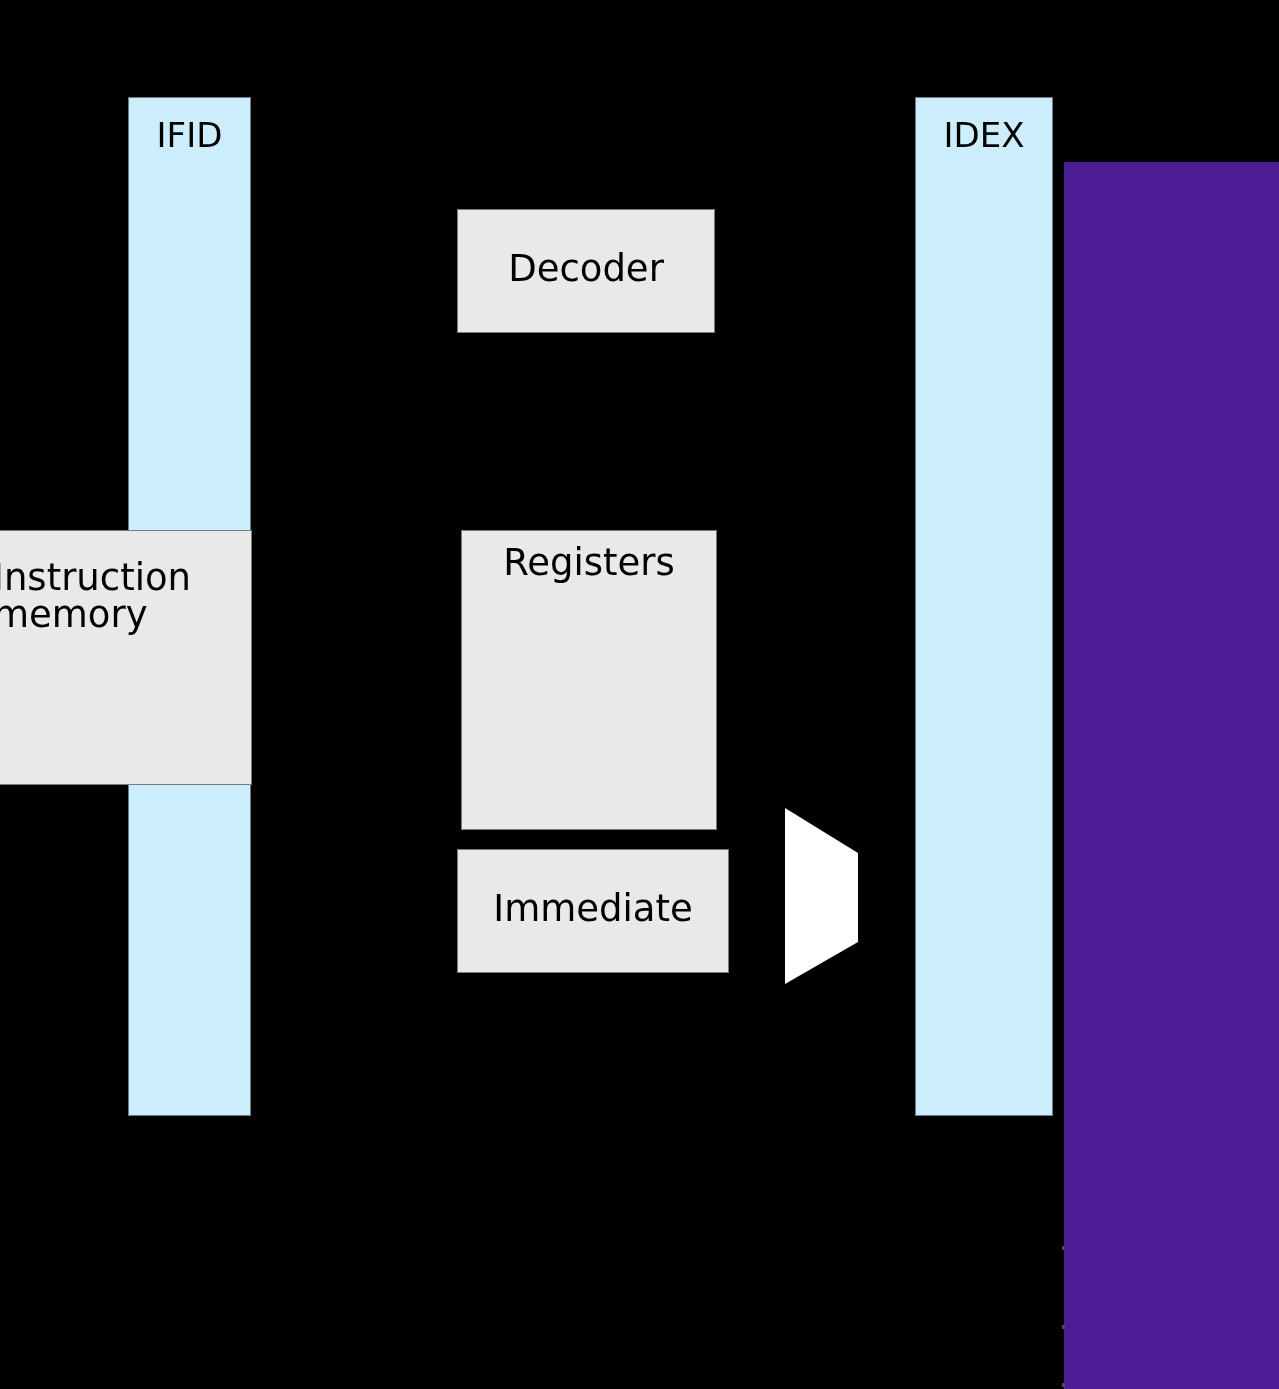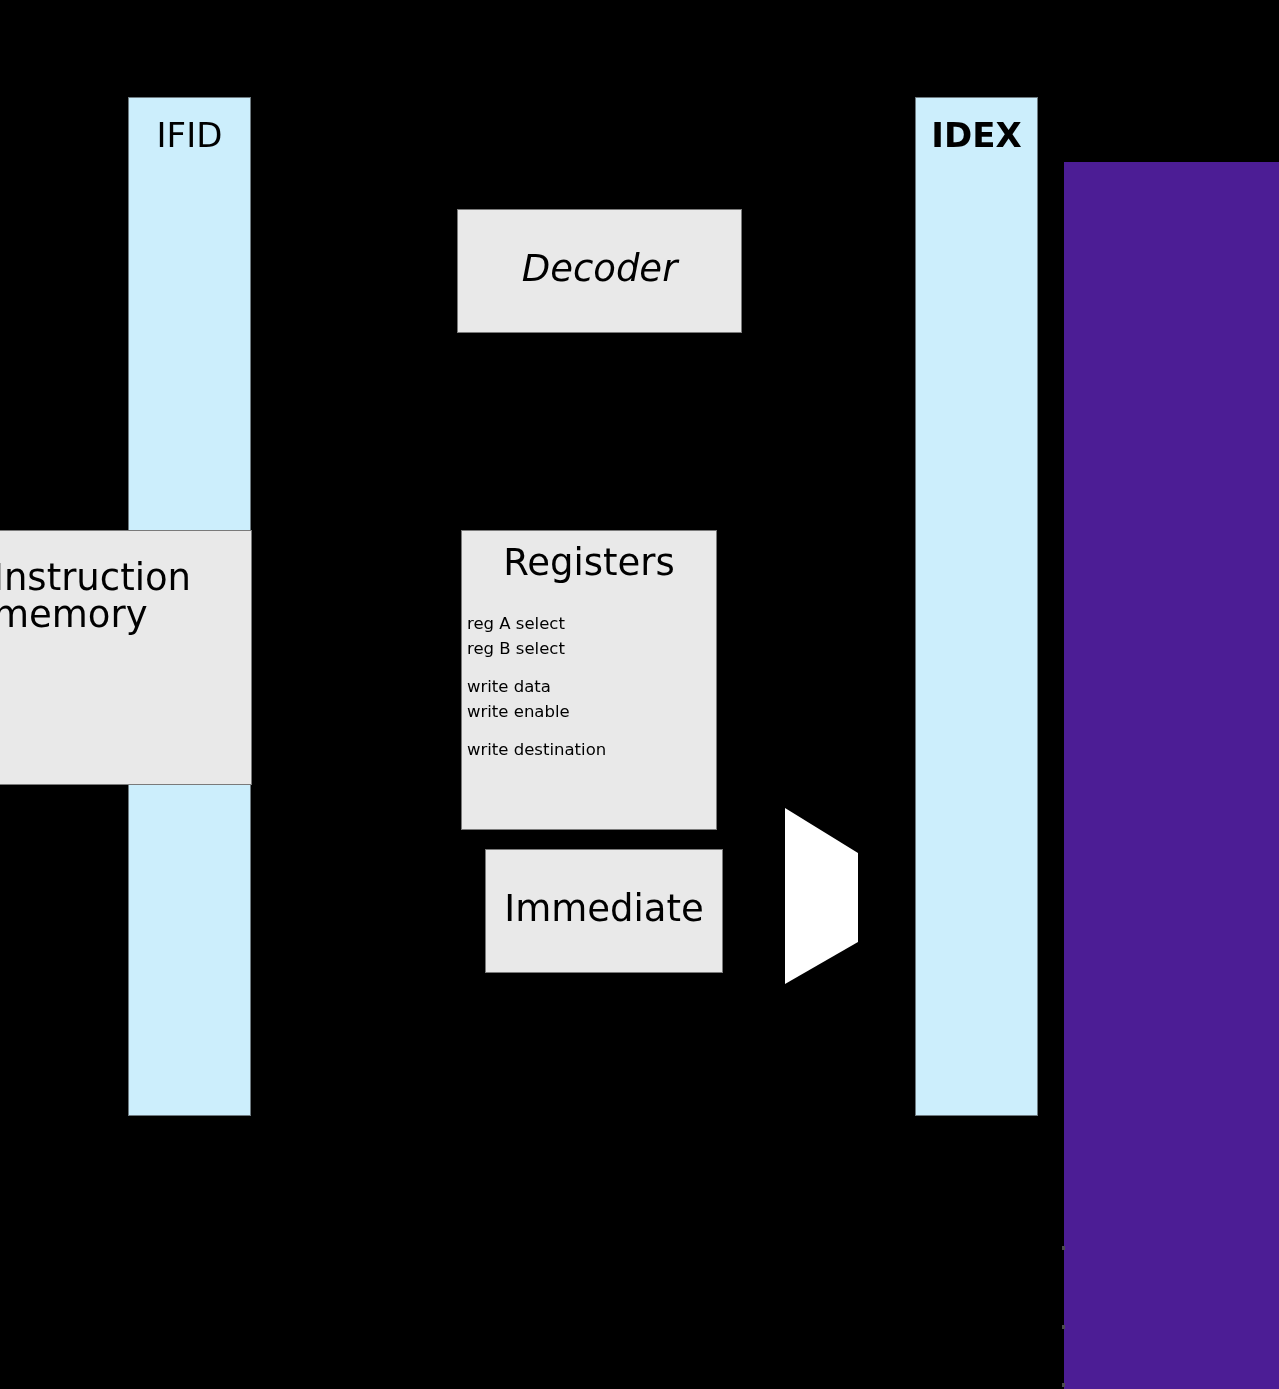"IDEX" #pipe-idex { font-weight: bold -> none; width: 123px -> 138px }
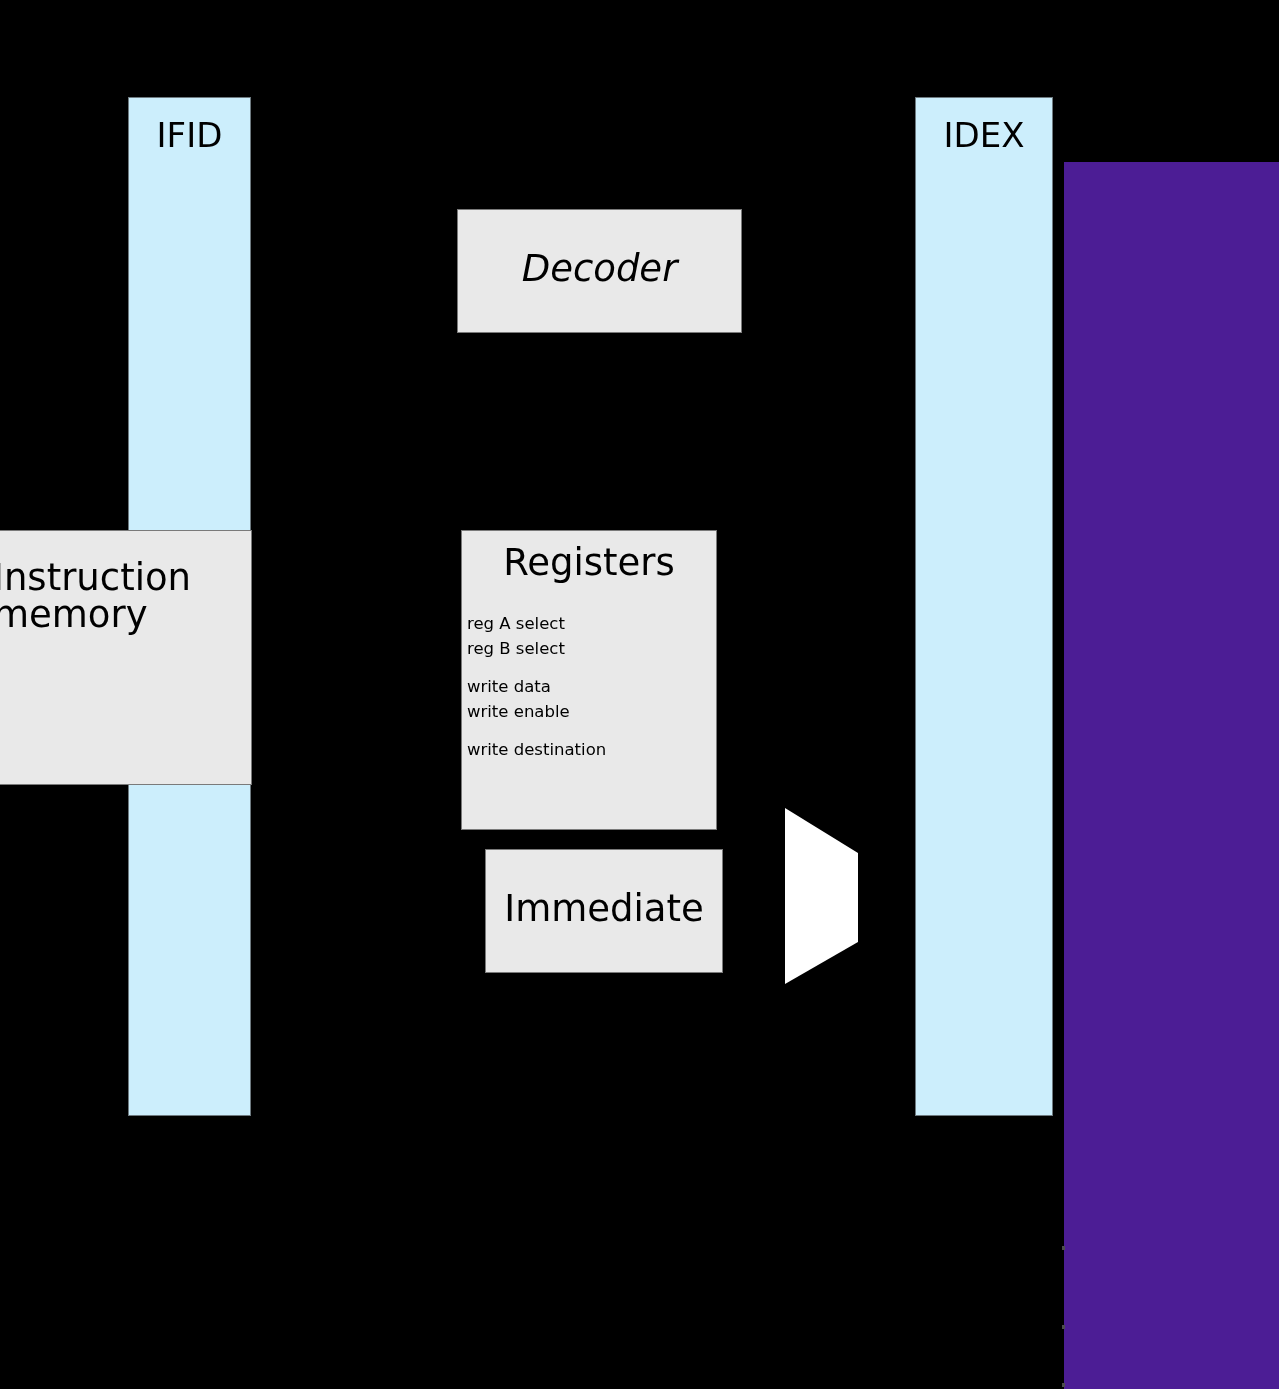"Decoder" #box-decoder { font-style: italic -> none; width: 285px -> 258px }
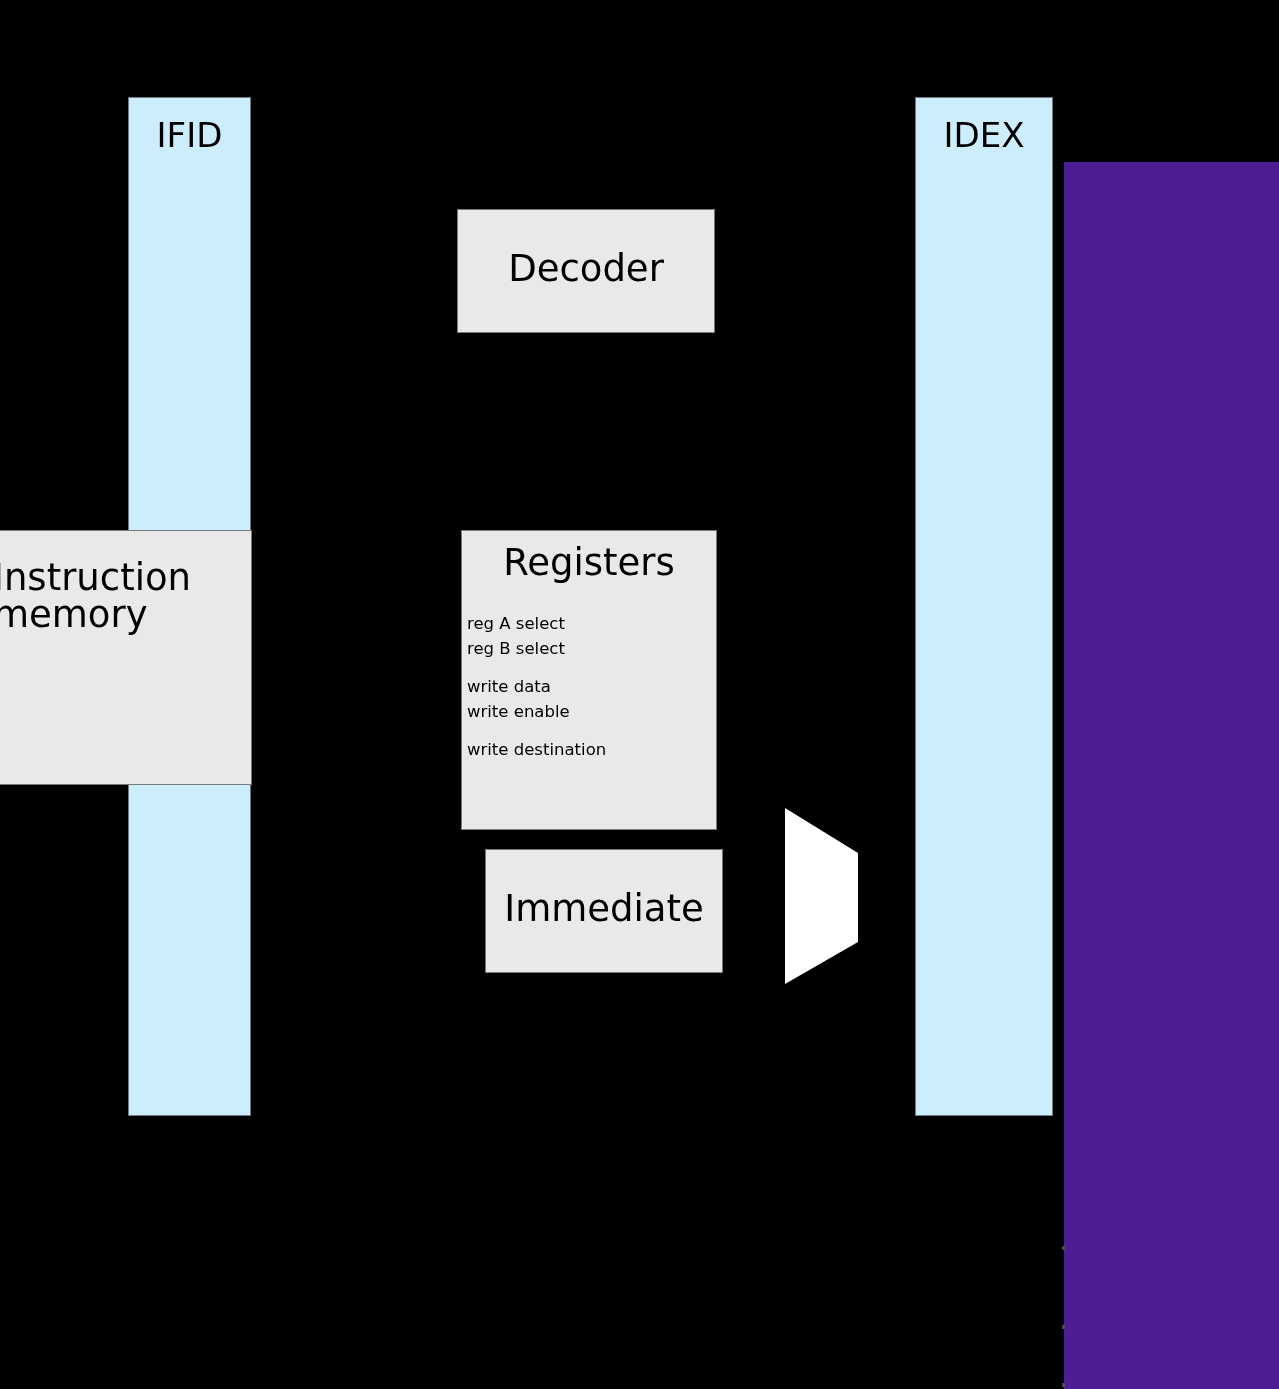"reg A select" div.port-list { html: <div> <div> <div>reg A select</div> <div>reg B select</div> </div> <div> <div>write data</div> <div>write enable</div> </div> <div> <div>write destination</div> </div> </div> -> none }
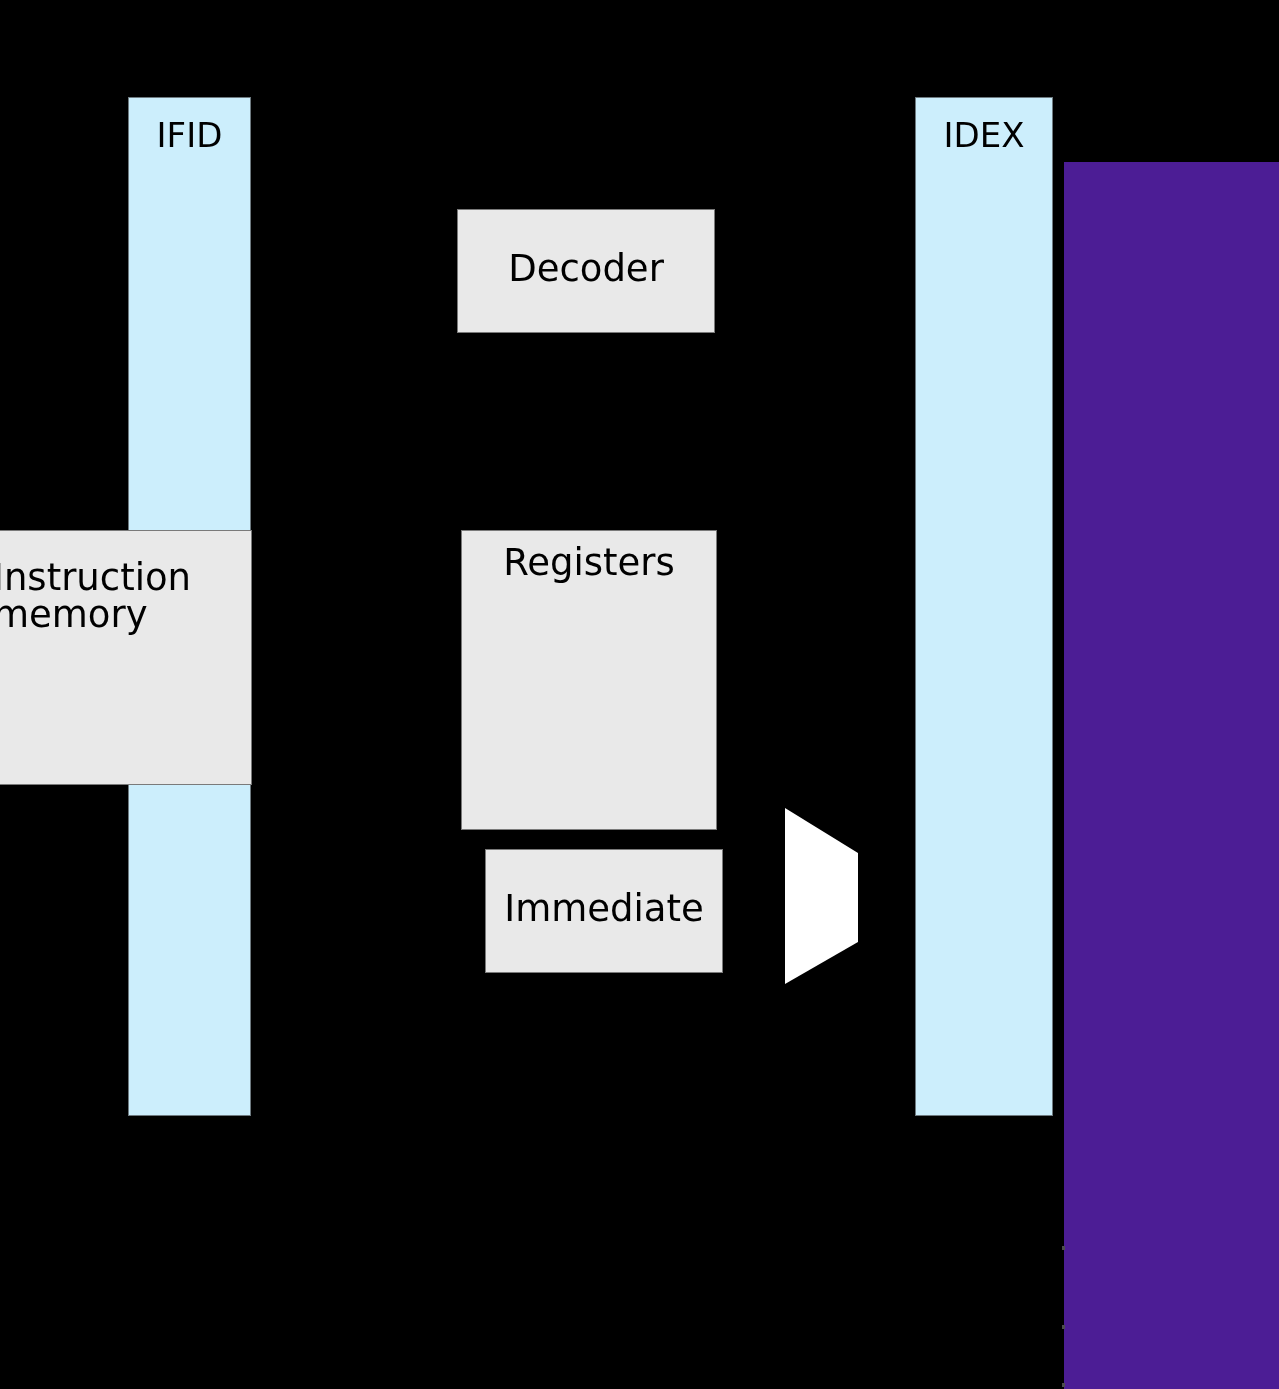"Immediate" #box-immediate { margin-left: 28px -> none; width: 238px -> 272px }
